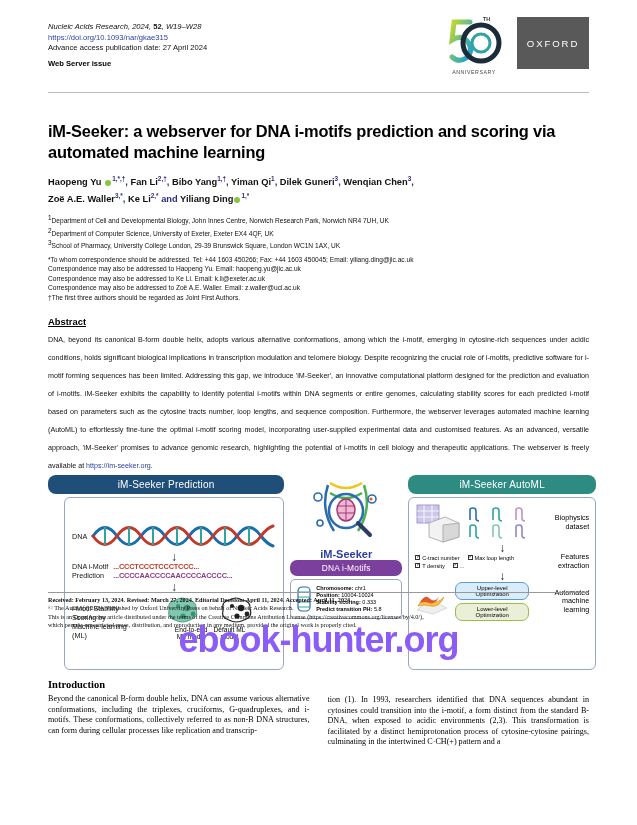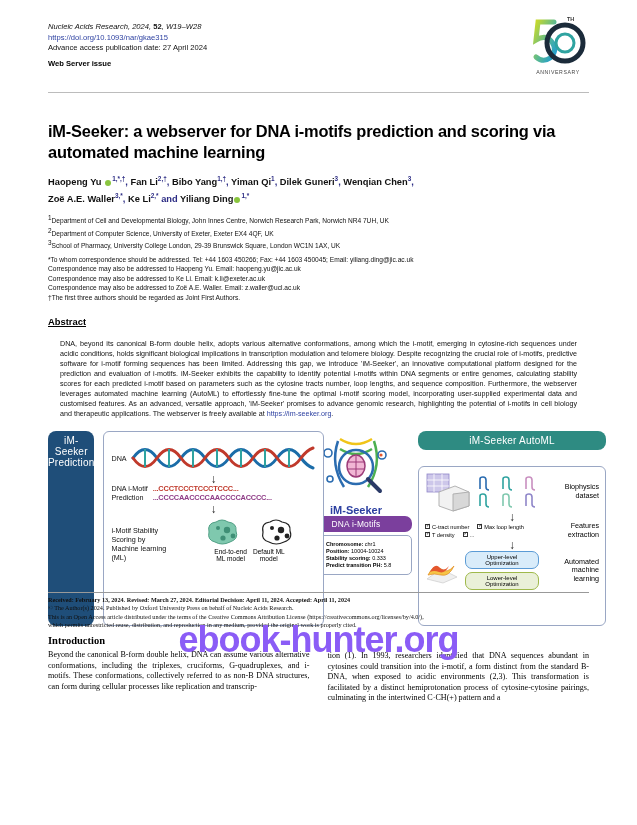"OXFORD" div.oxford { html: none -> <div>OXFORD</div> }
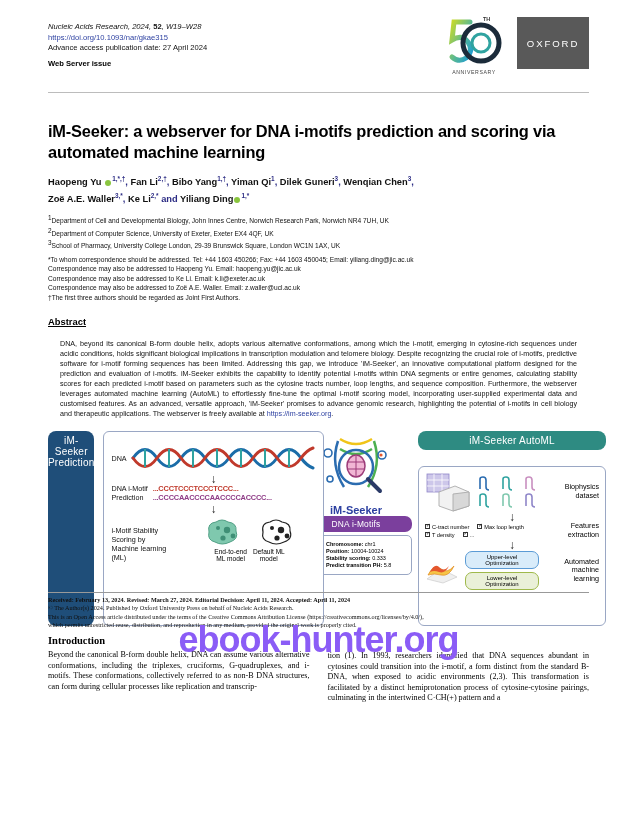"DNA, beyond its canonical B-form" p.abstract { line-height: 10px -> 18px; margin: 12px -> 0 }
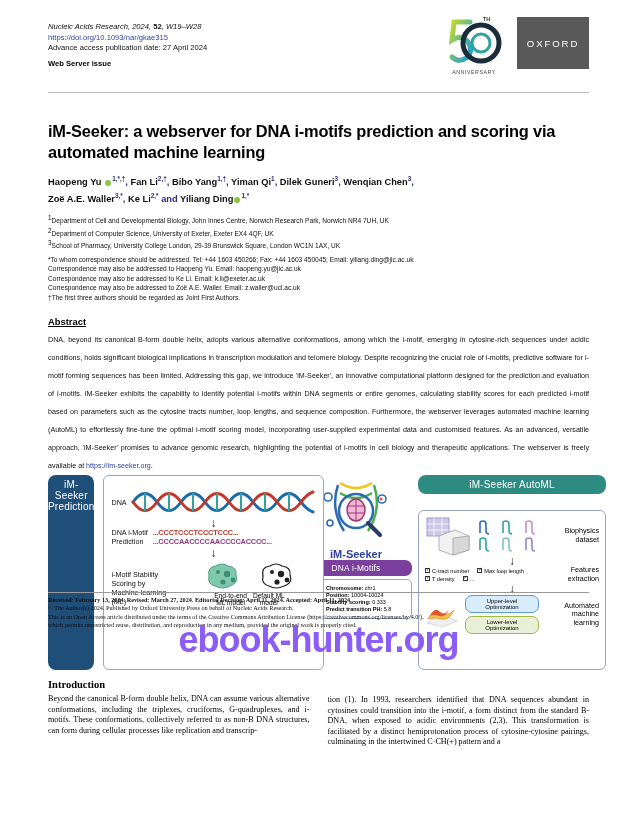"iM-Seeker Prediction" .col-left { flex-direction: row -> column; gap: 9px -> 3px }
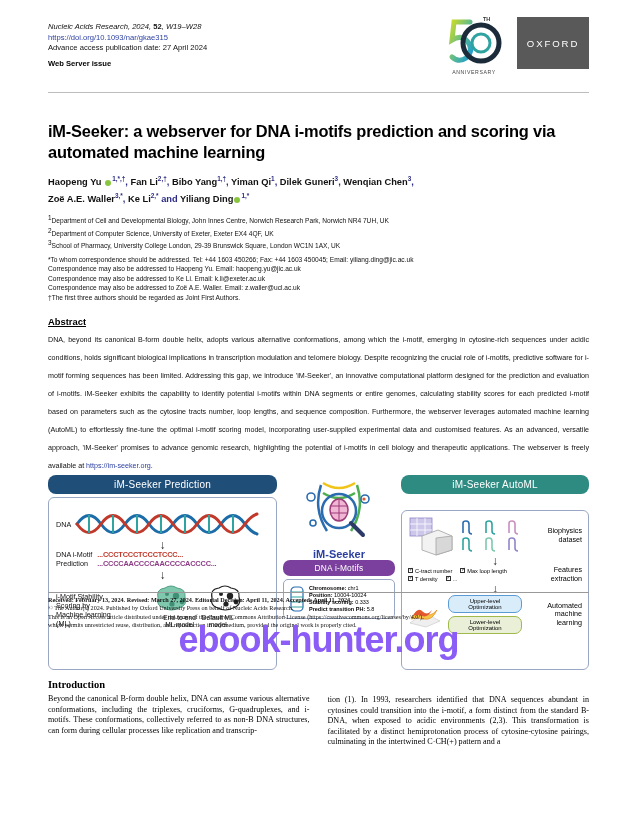"iM-Seeker AutoML" .col-right { gap: 16px -> 3px }
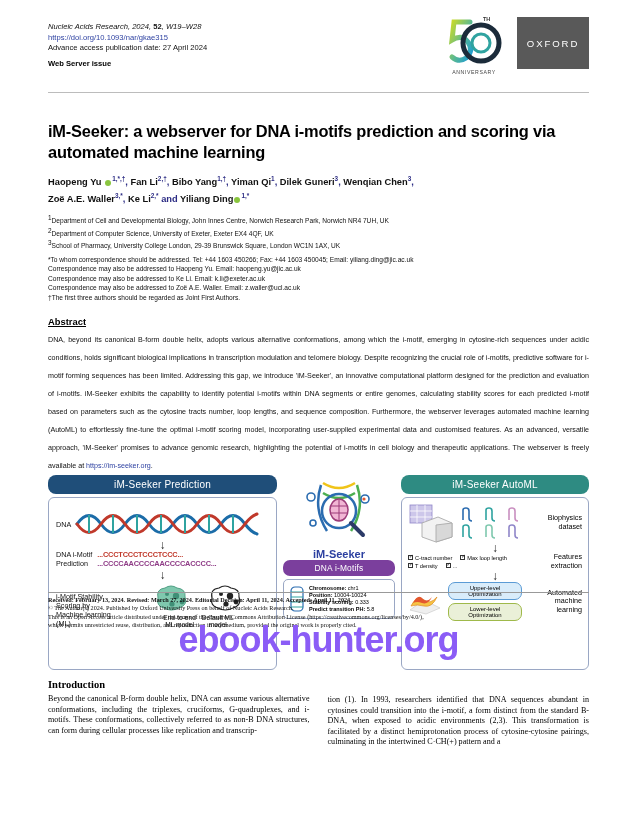"DNA" .left-body { margin-left: none -> 16px; padding: 9px 7px -> 21px 7px }
